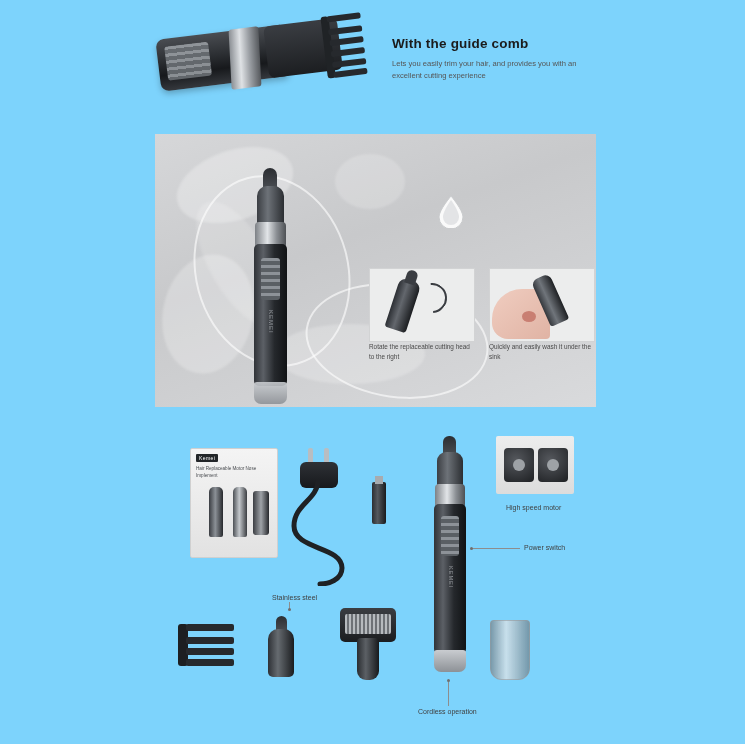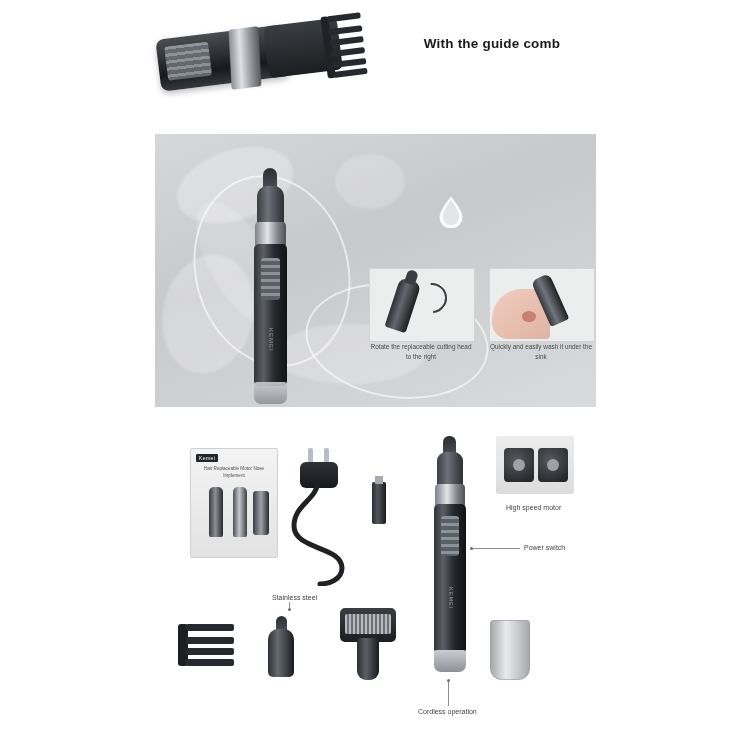"With the guide comb" .page { background: #ffffff -> #7dd3fc; text-align: center -> none }
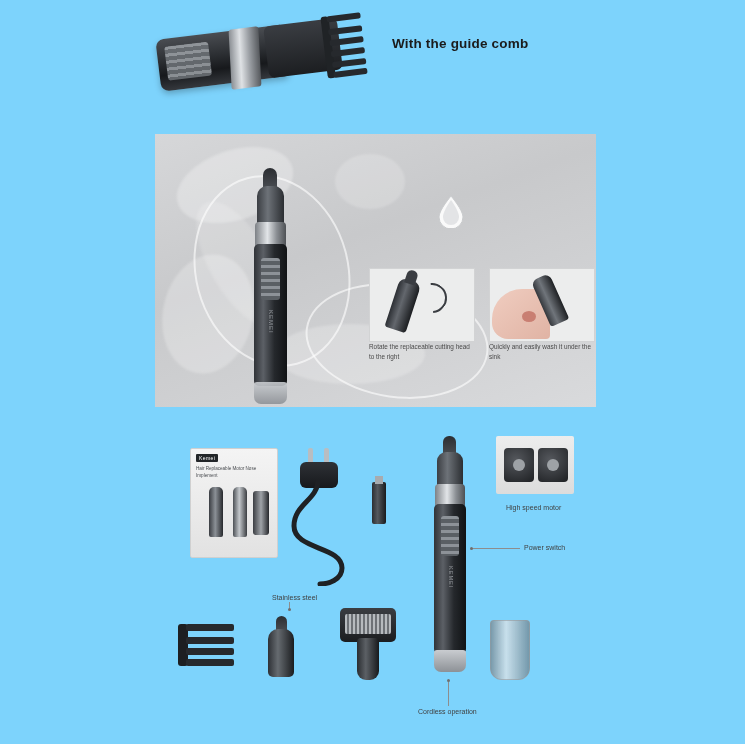"Lets you easily trim your" p.sec1-desc { html: none -> <p>Lets you easily trim your hair, and provides you with an excellent cutting experience</p> }
